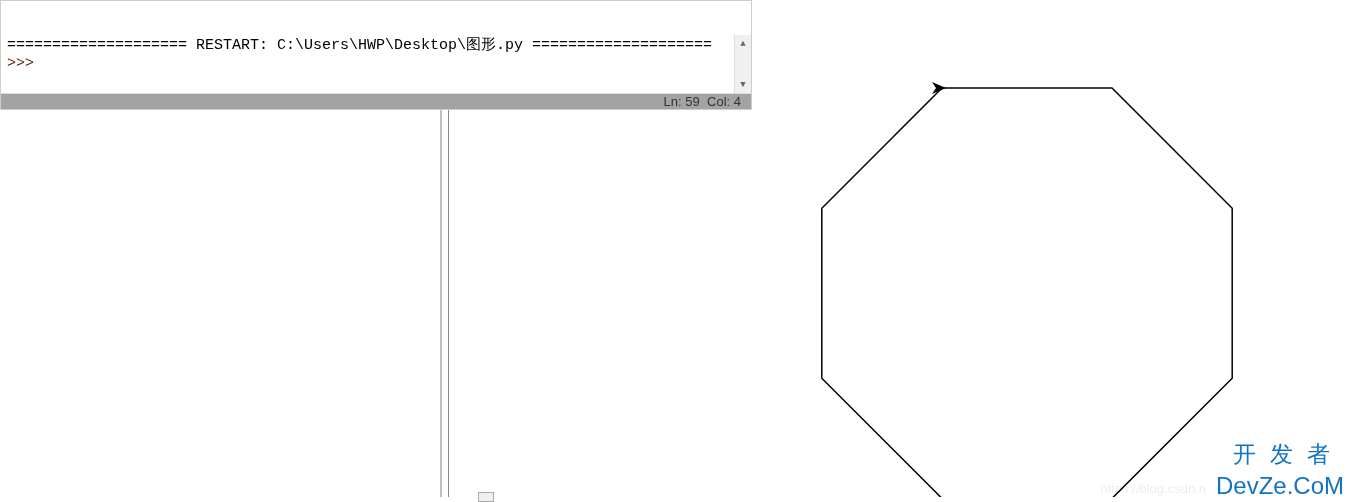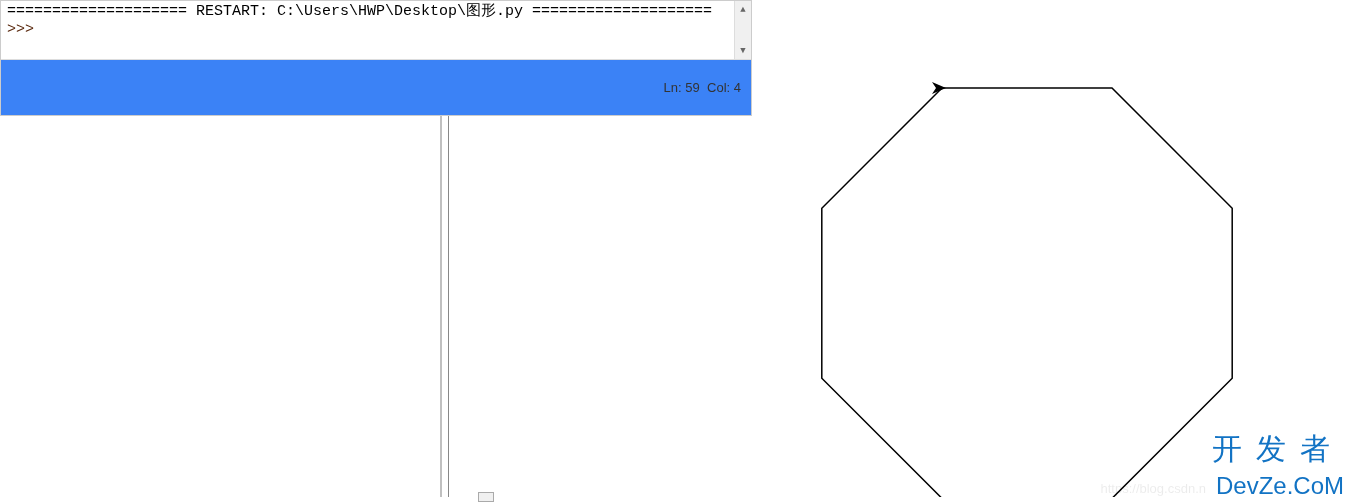"==================== RESTART:" .shell-area { margin-top: none -> 34px }
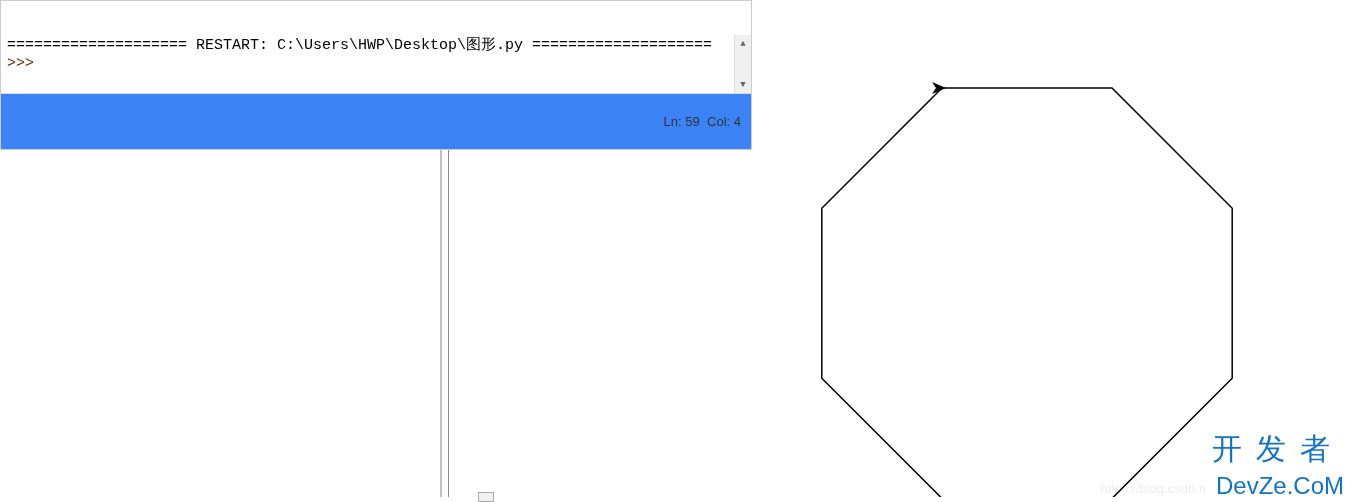"Ln: 59 Col: 4" .statusbar { background: #3b82f6 -> #a3a3a3; padding: 20px 10px -> 0 10px }
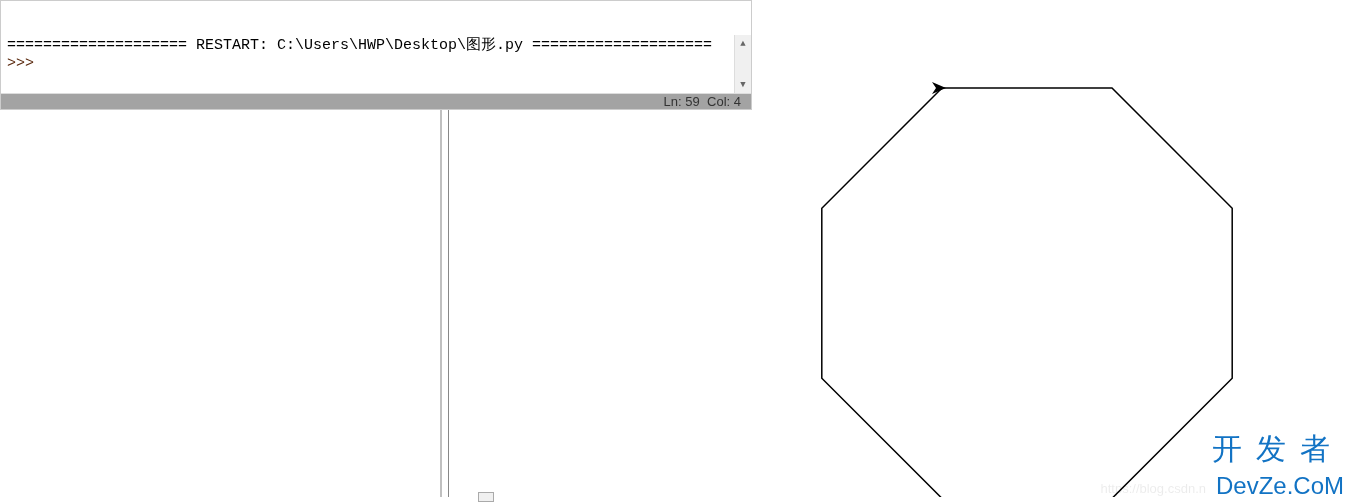"开发者" .watermark-cn { font-size: 30px -> 23px }
